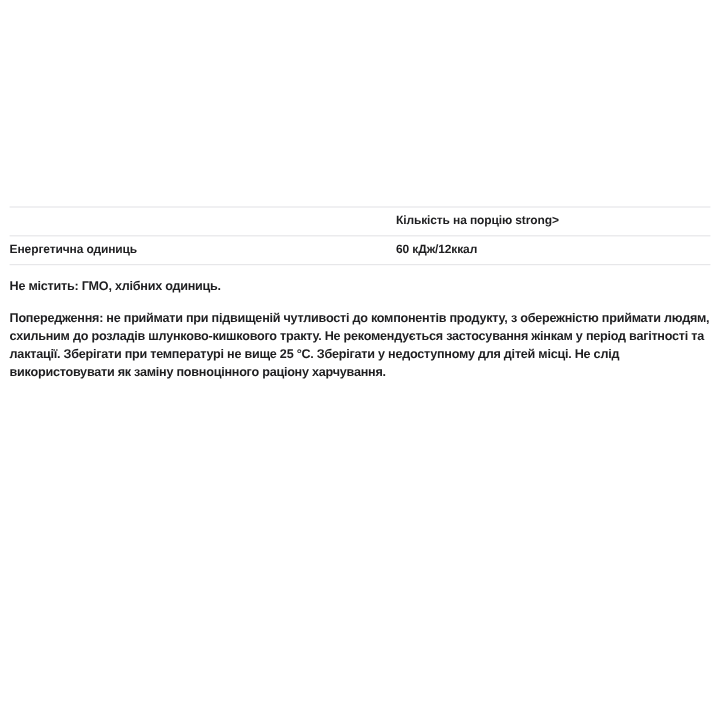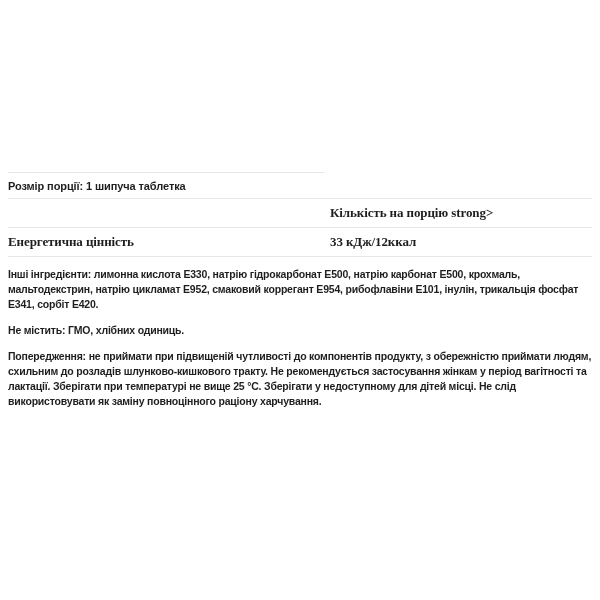"Розмір порції: 1 шипуча таблетка" tr { html: <tr> <td>Розмір порції: 1 шипуча таблетка</td> </tr> -> none }
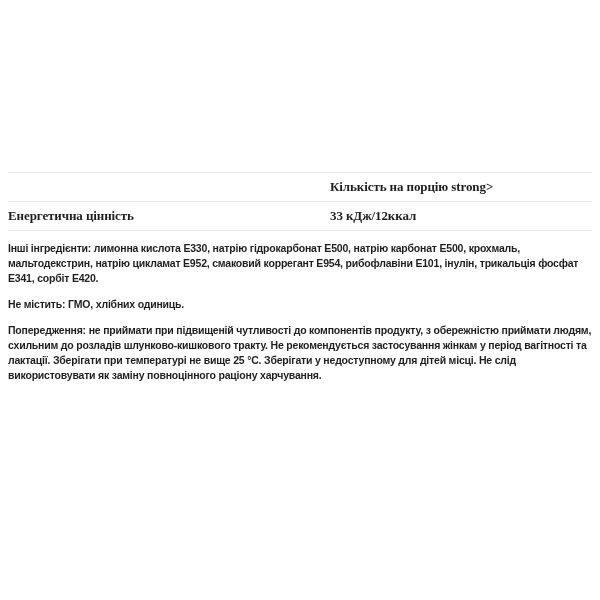"Кількість на порцію strong>" .nutrition-table { font-family: Liberation Serif, serif -> none; font-size: 13px -> 10px }
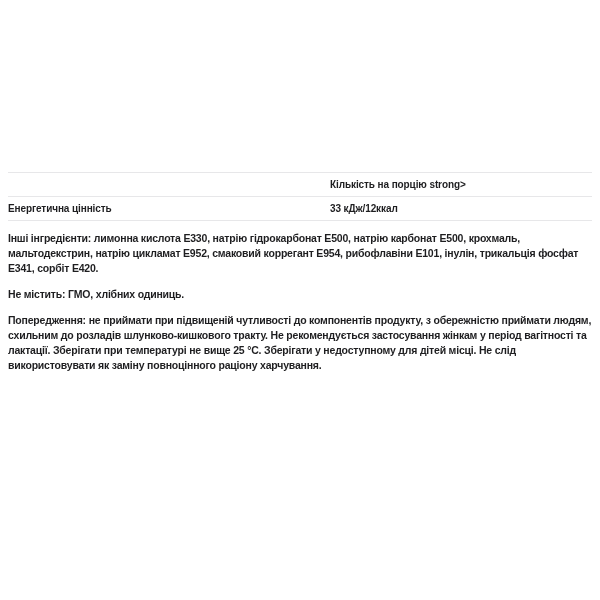"Енергетична цінність" td.col-name { text: цінність -> одиниць }
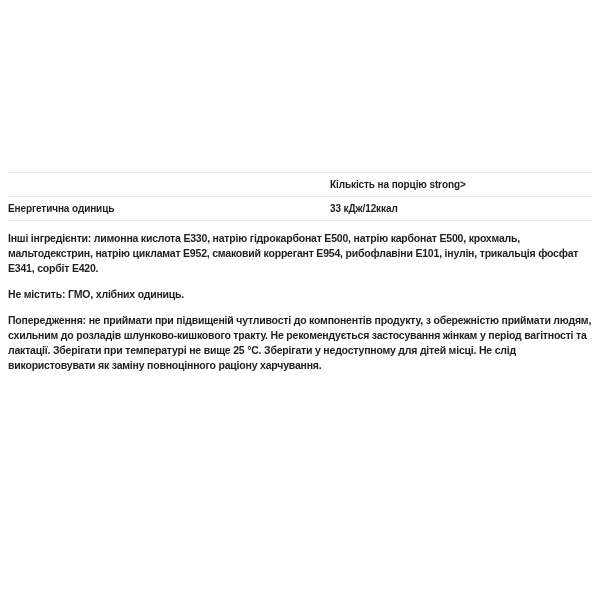"33 кДж/12ккал" td.col-amount { text: 33 -> 60 }
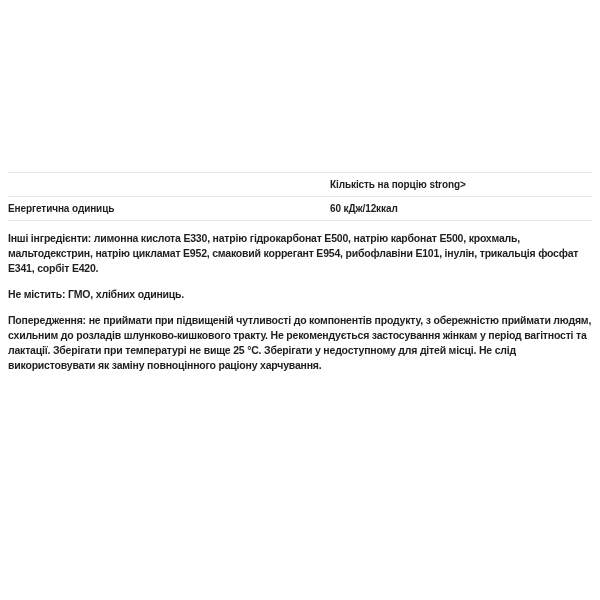"Інші інгредієнти: лимонна кислота Е330," p.para { html: <p>Інші інгредієнти: лимонна кислота Е330, натрію гідрокарбонат Е500, натрію карбонат Е500, крохмаль, мальтодекстрин, натрію цикламат Е952, смаковий коррегант Е954, рибофлавіни Е101, інулін, трикальція фосфат Е341, сорбіт Е420.</p> -> none }
